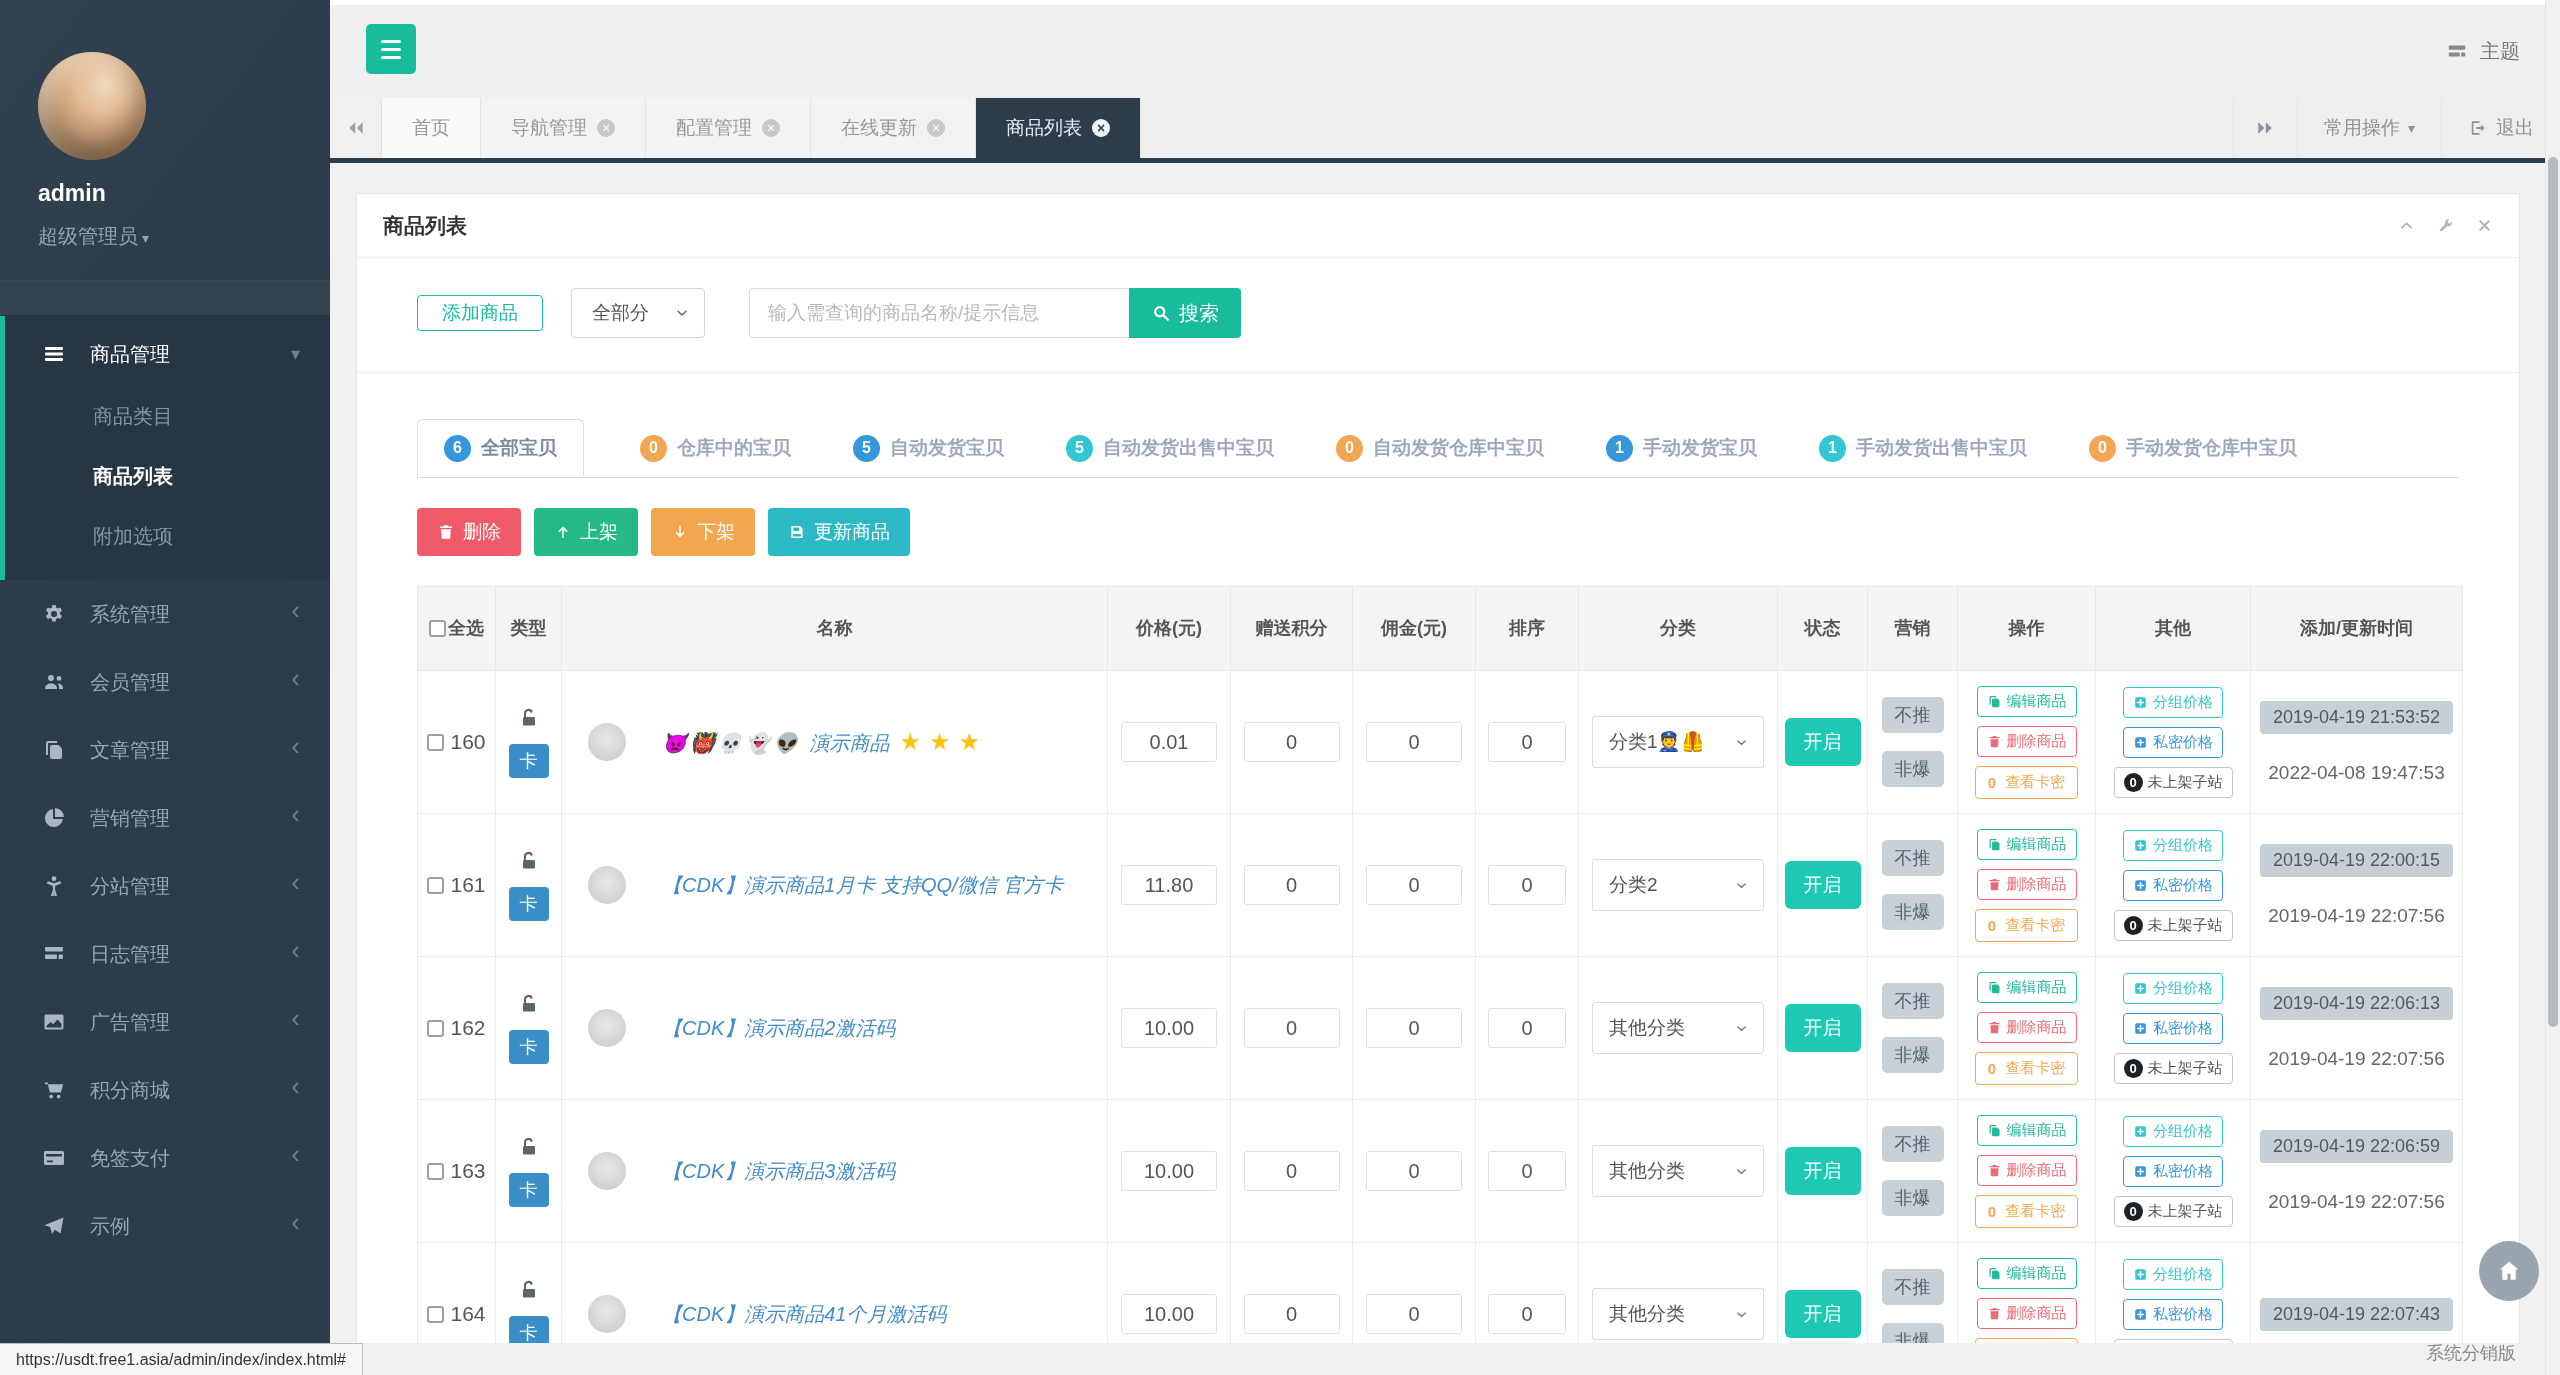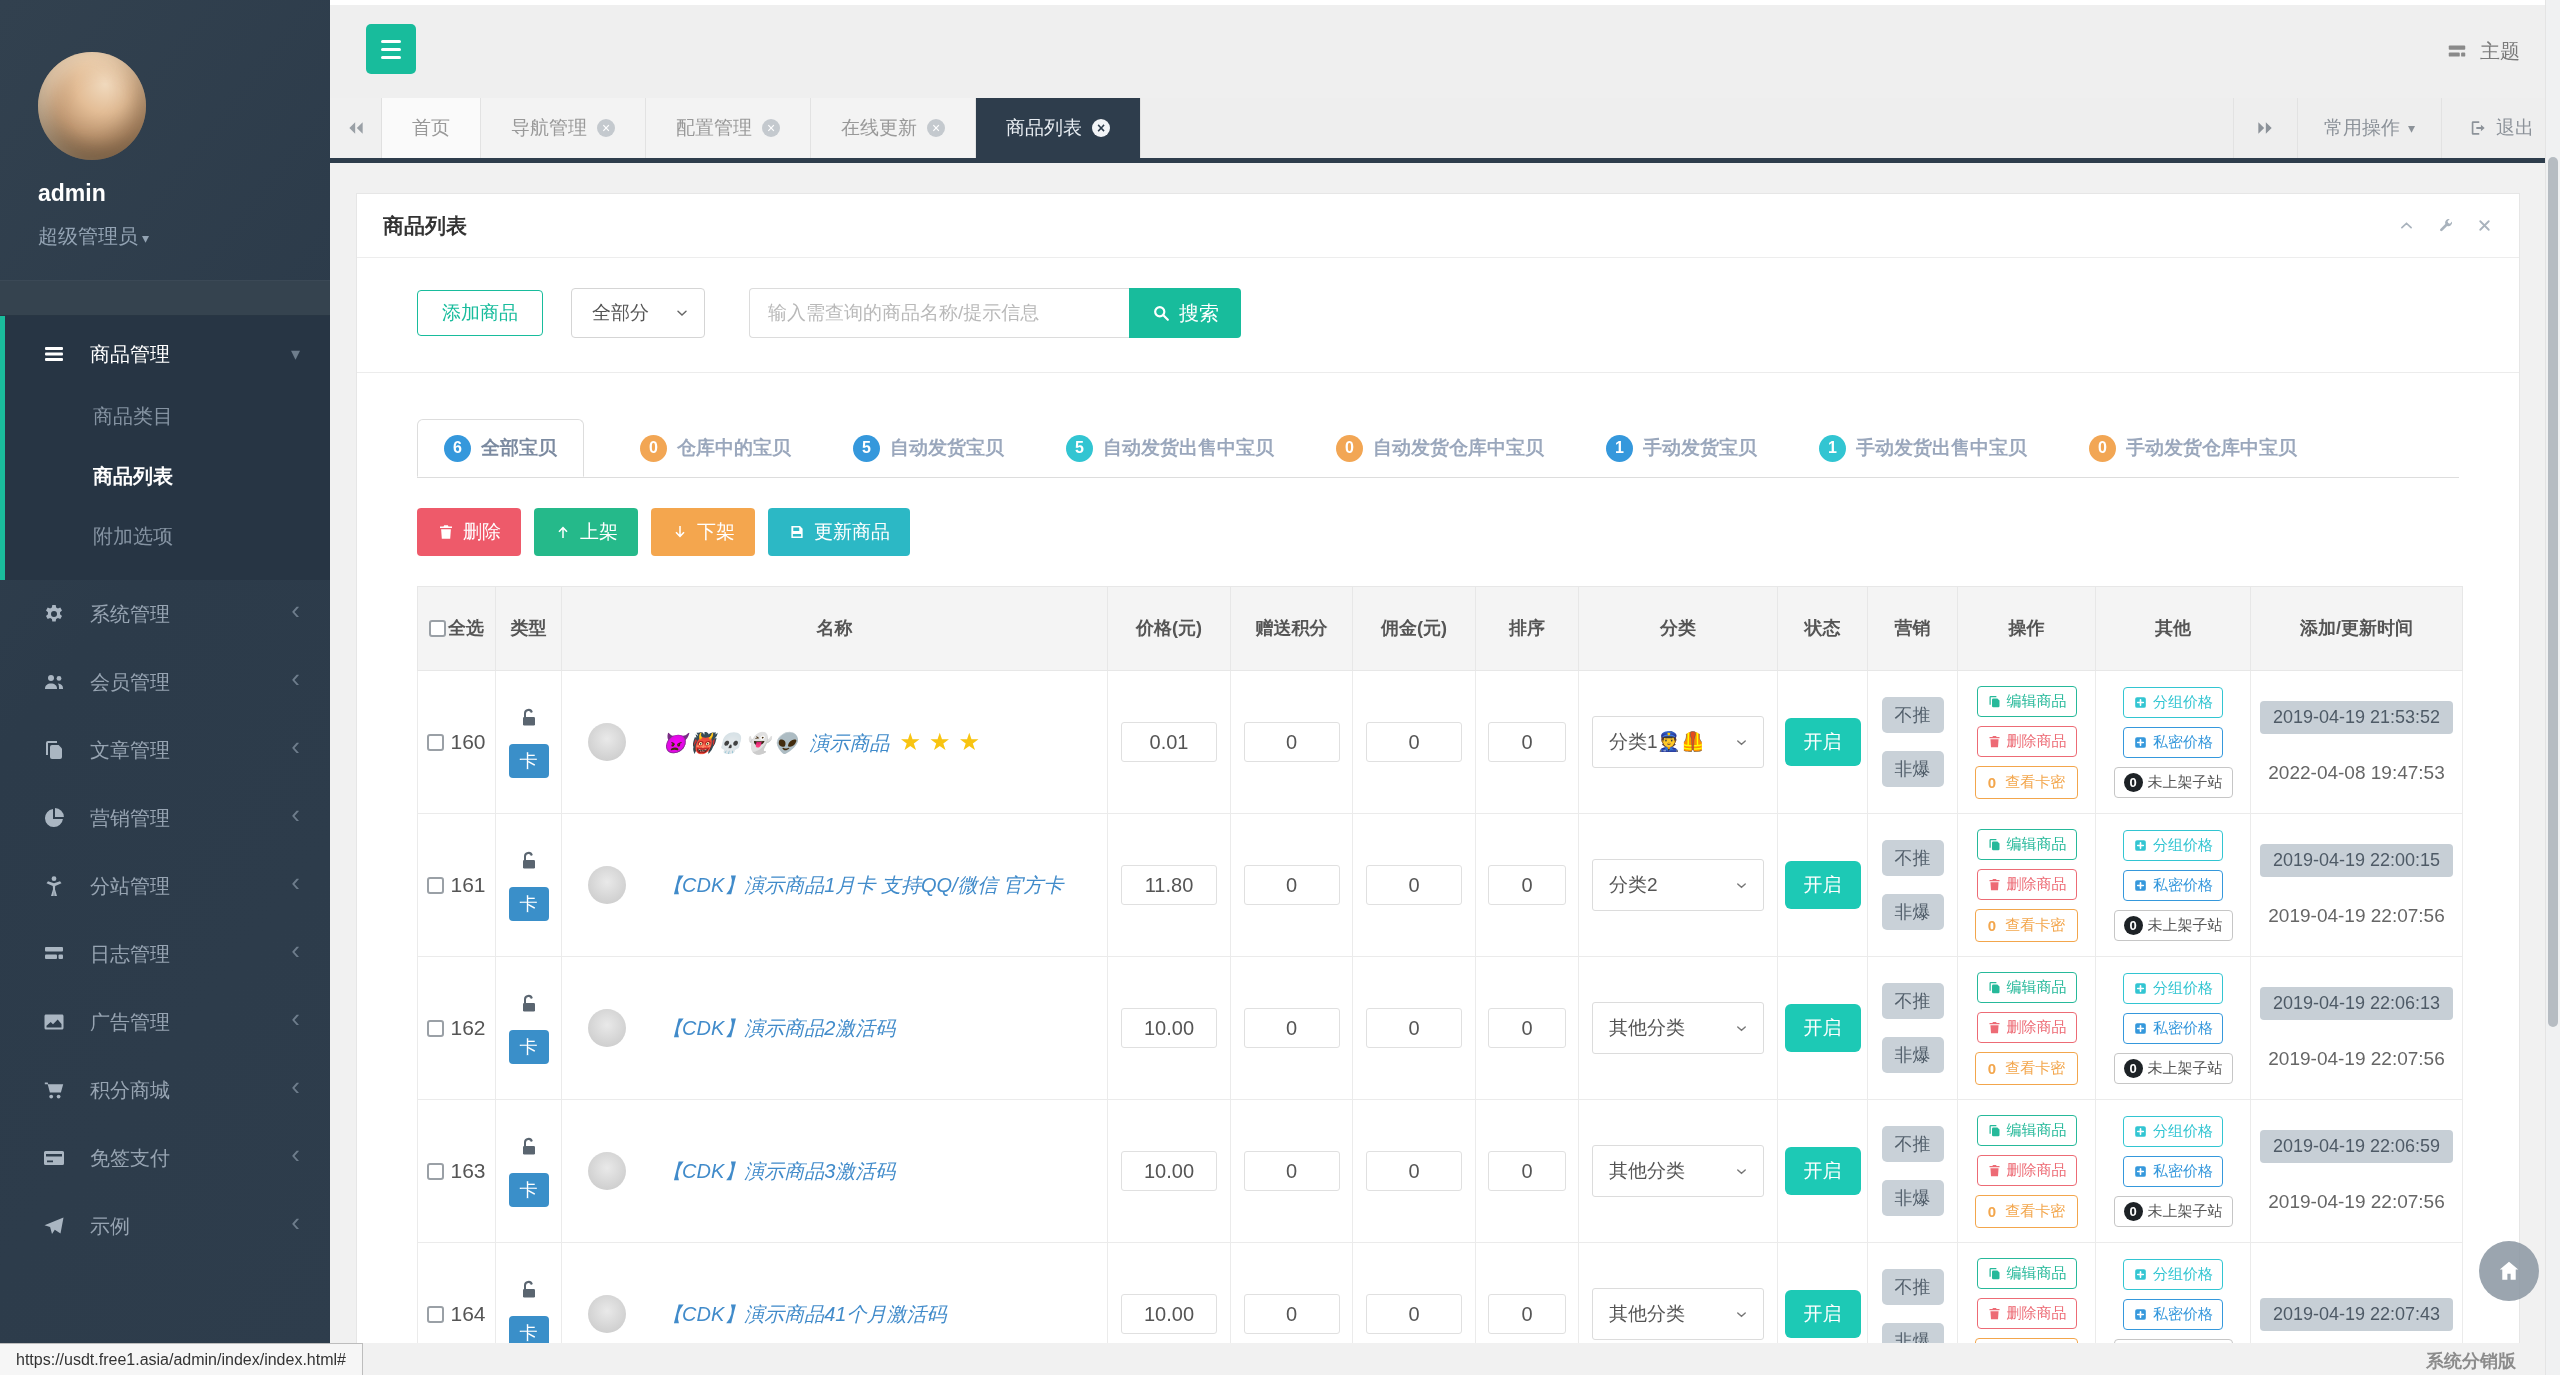"添加商品" .btn-add { height: 46px -> 36px }
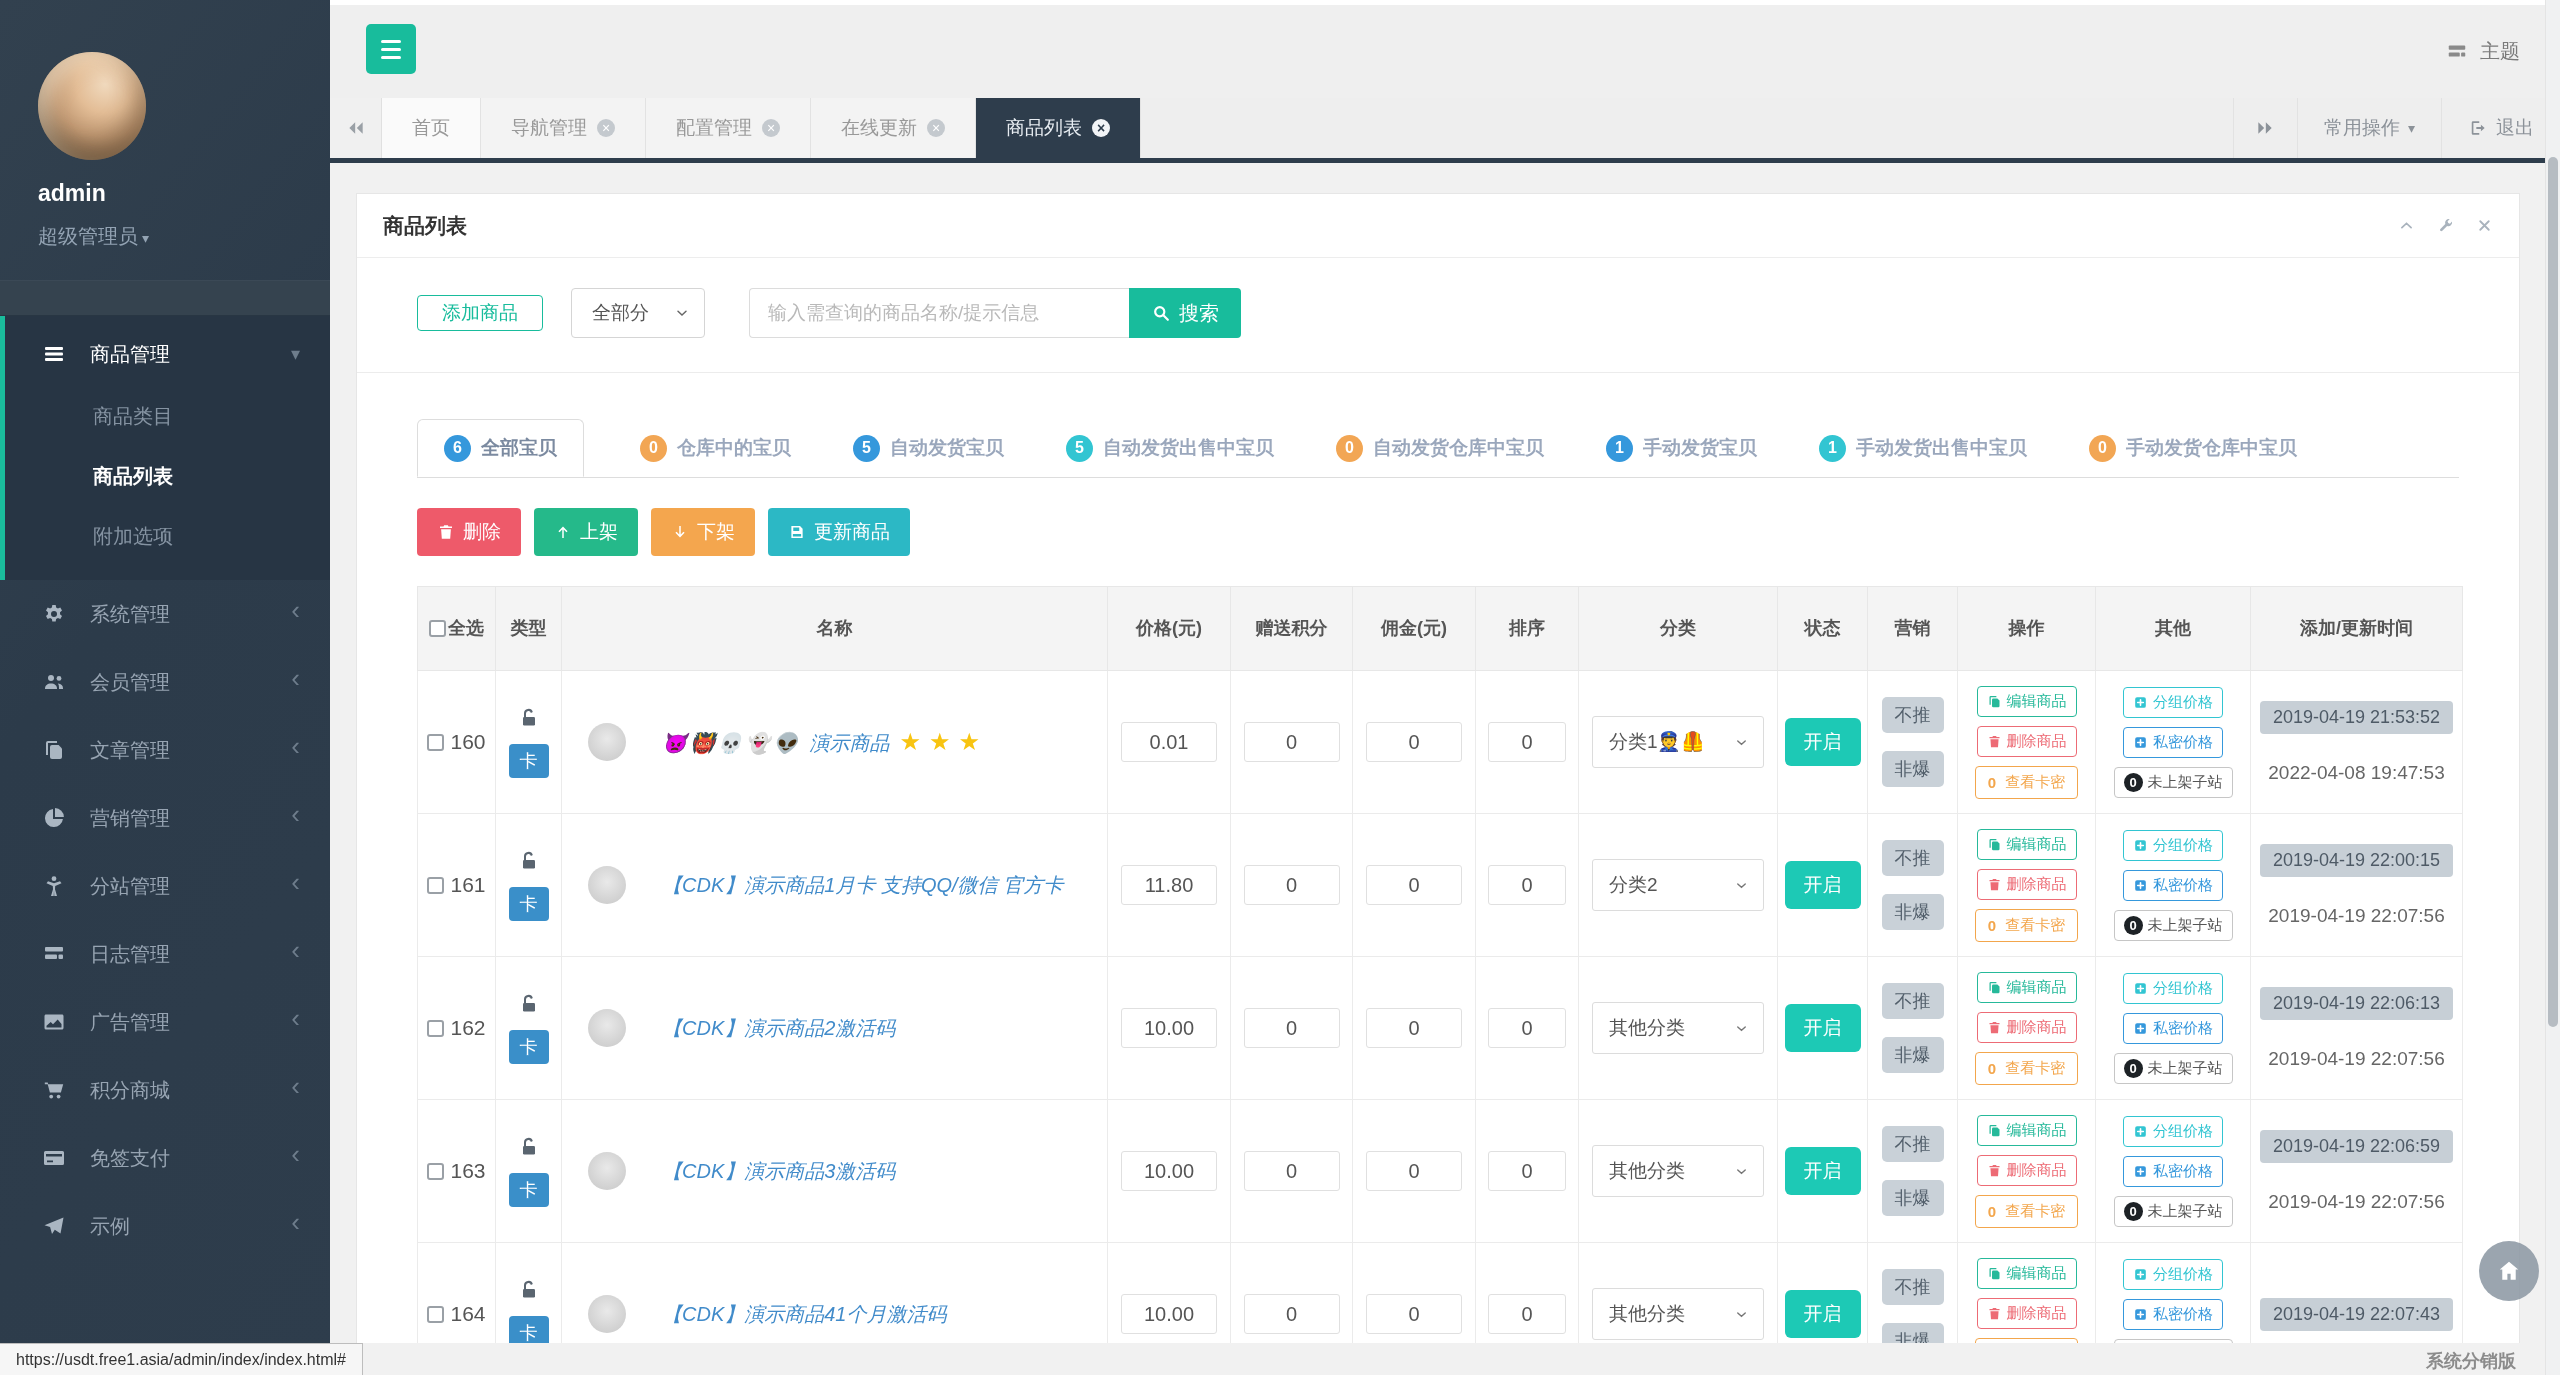"系统分销版" .footer-version { bottom: 2px -> 10px; font-weight: bold -> none }
